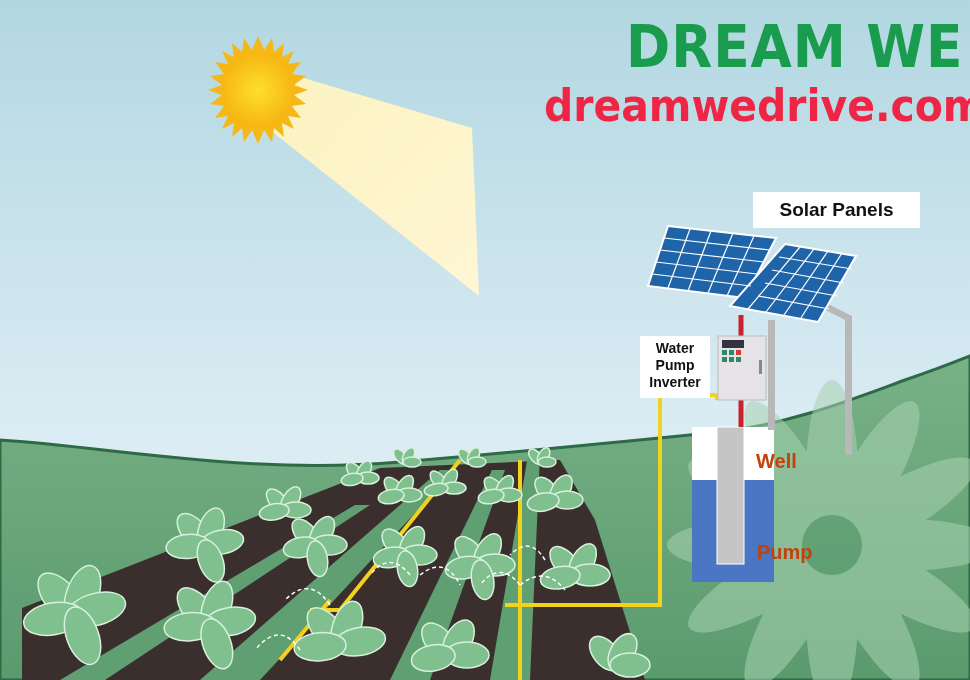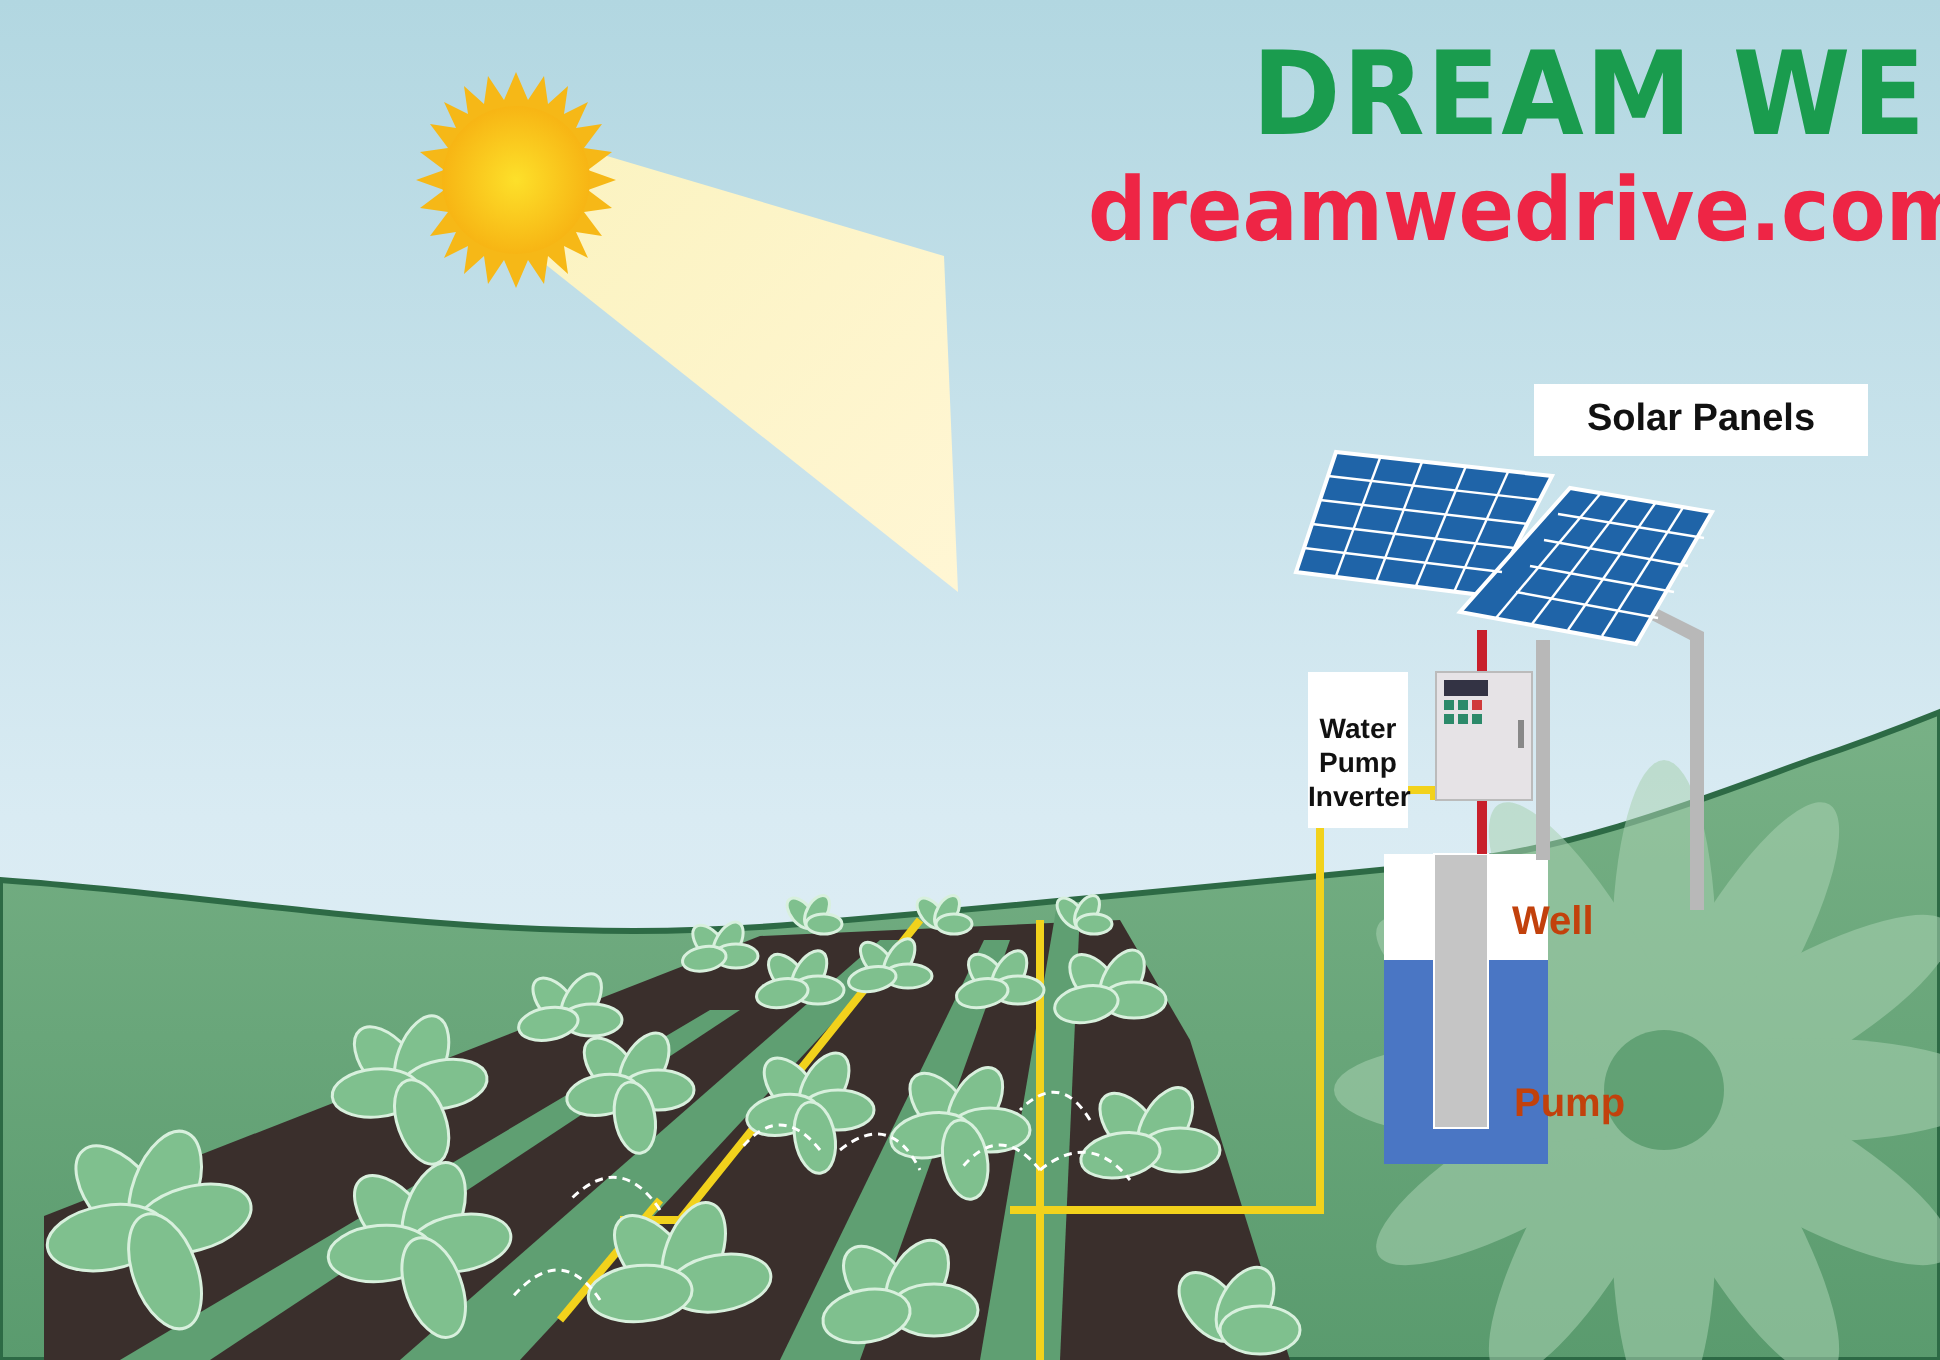"Solar Panels" .label-box { margin-left: 14px -> none }
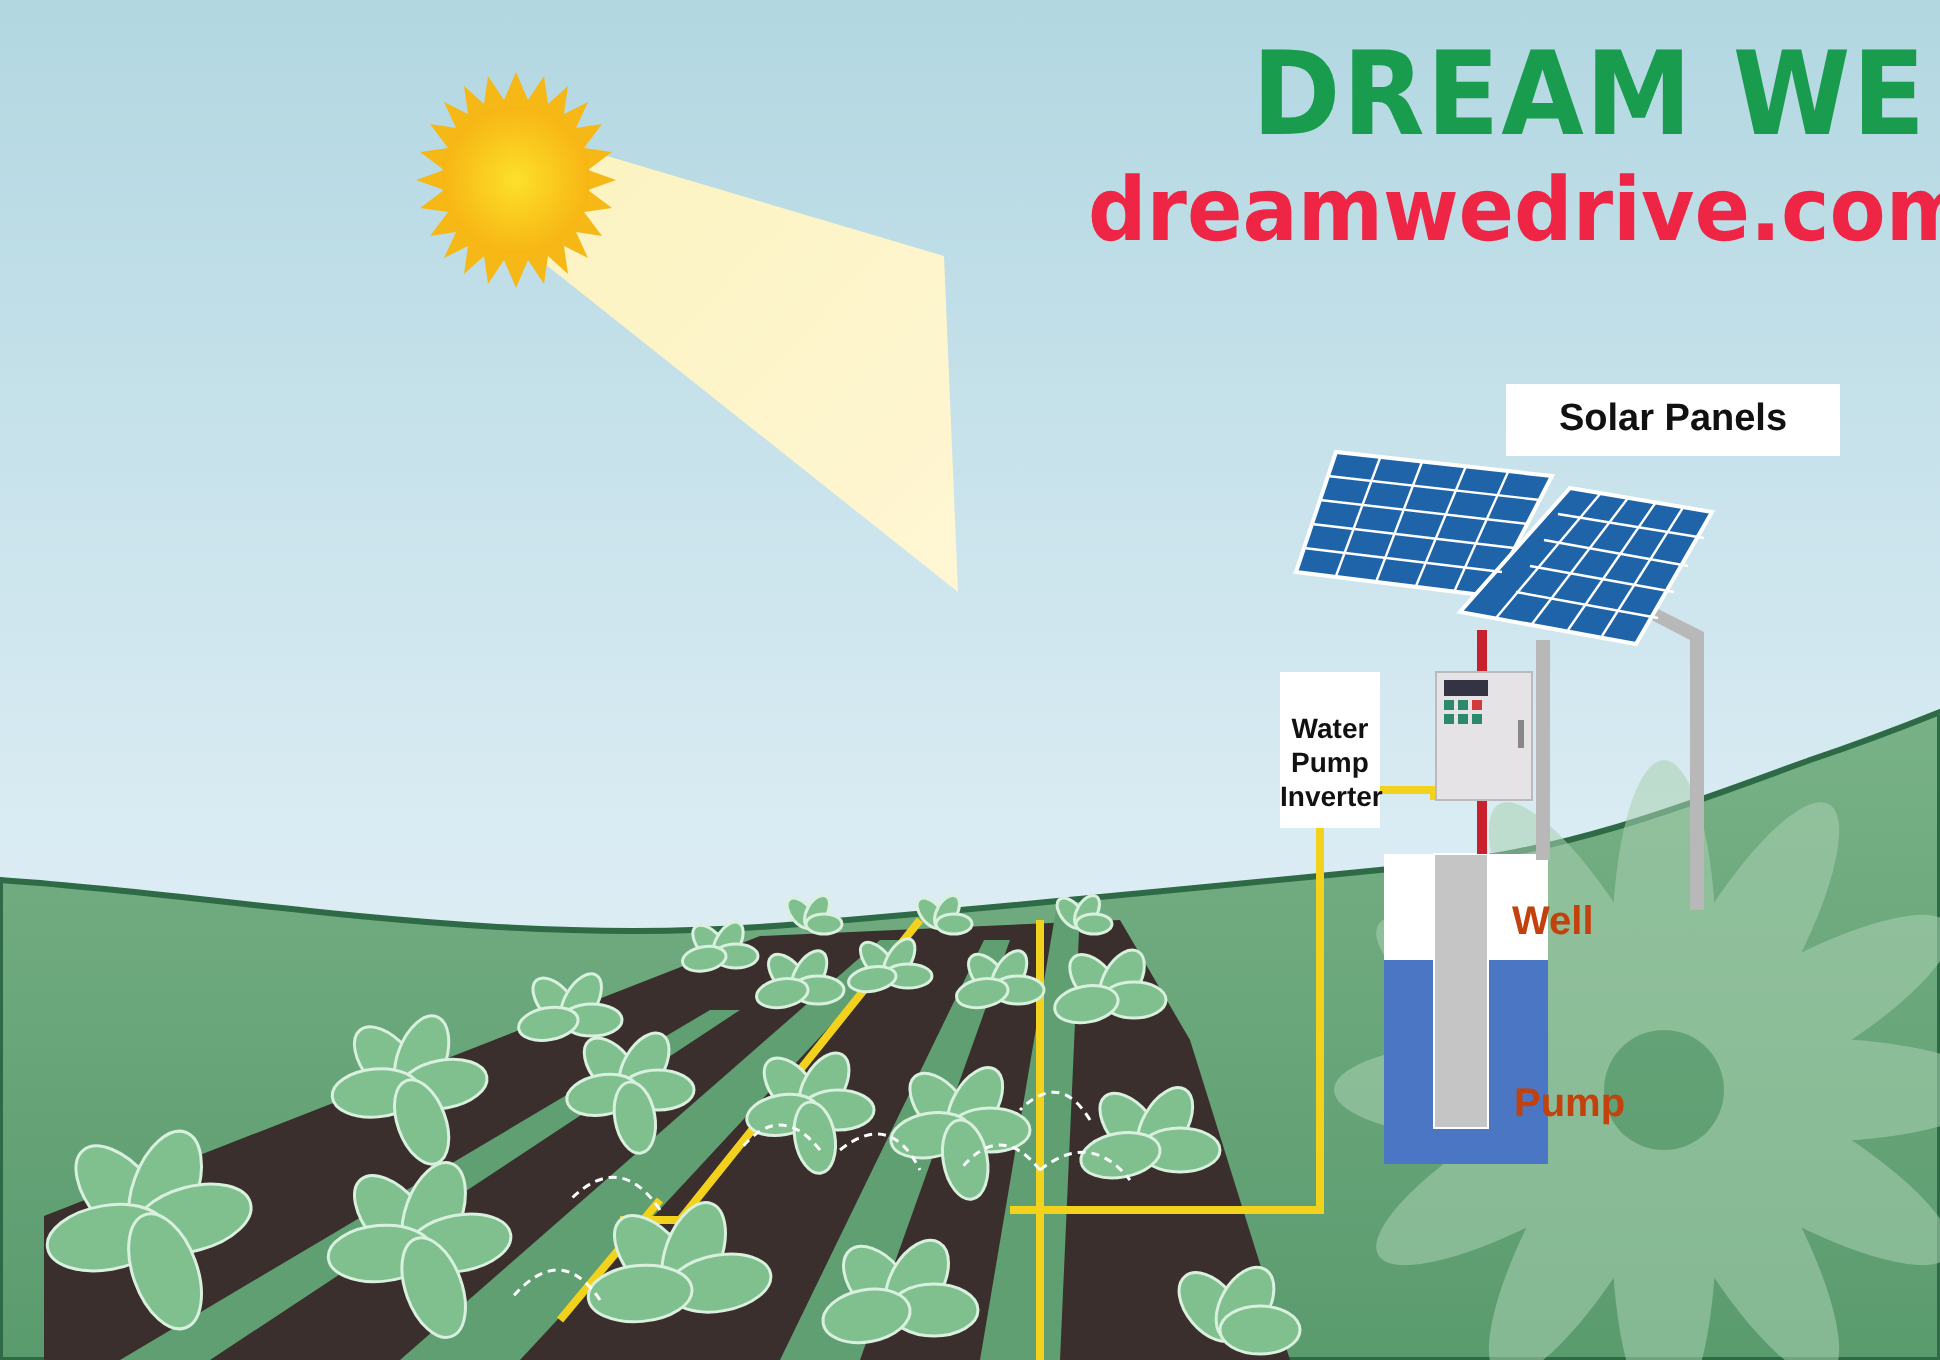"Water" .lbl-inverter { padding-top: 20px -> 4px; width: 50px -> 70px }
